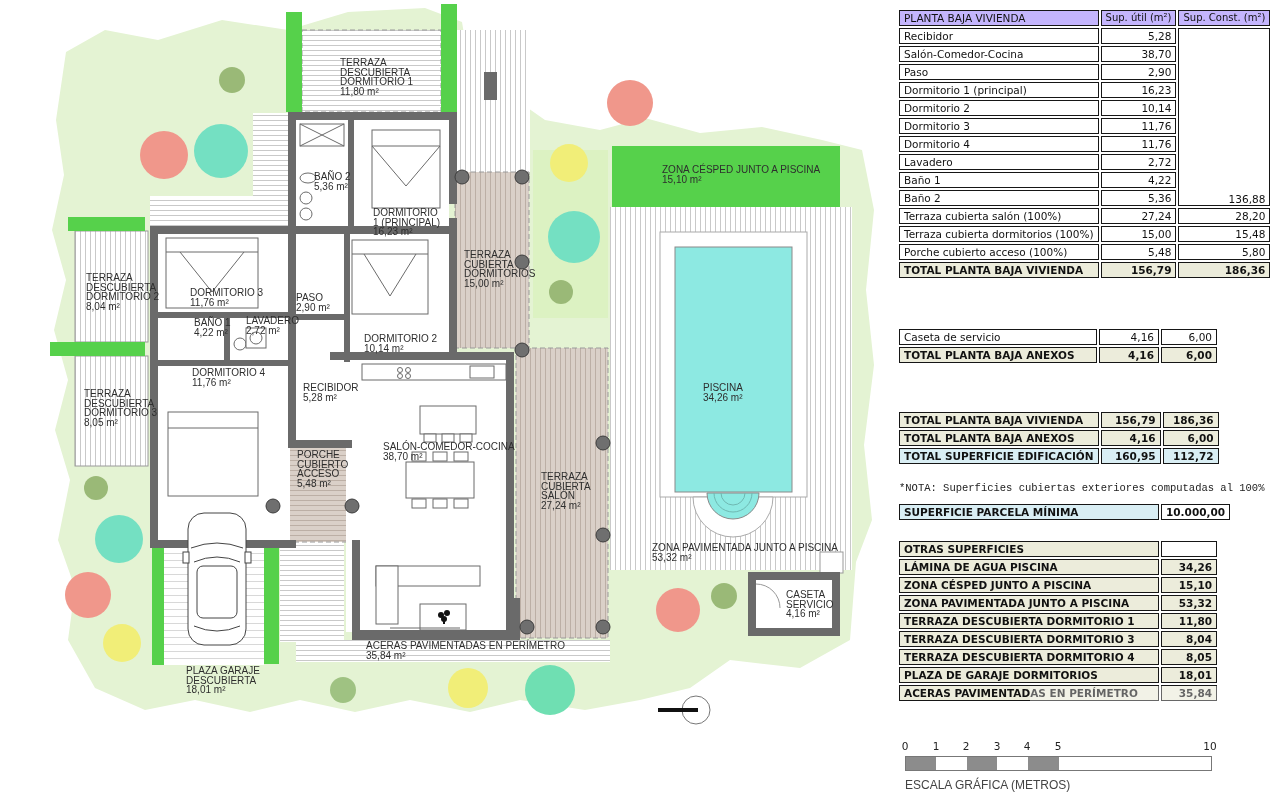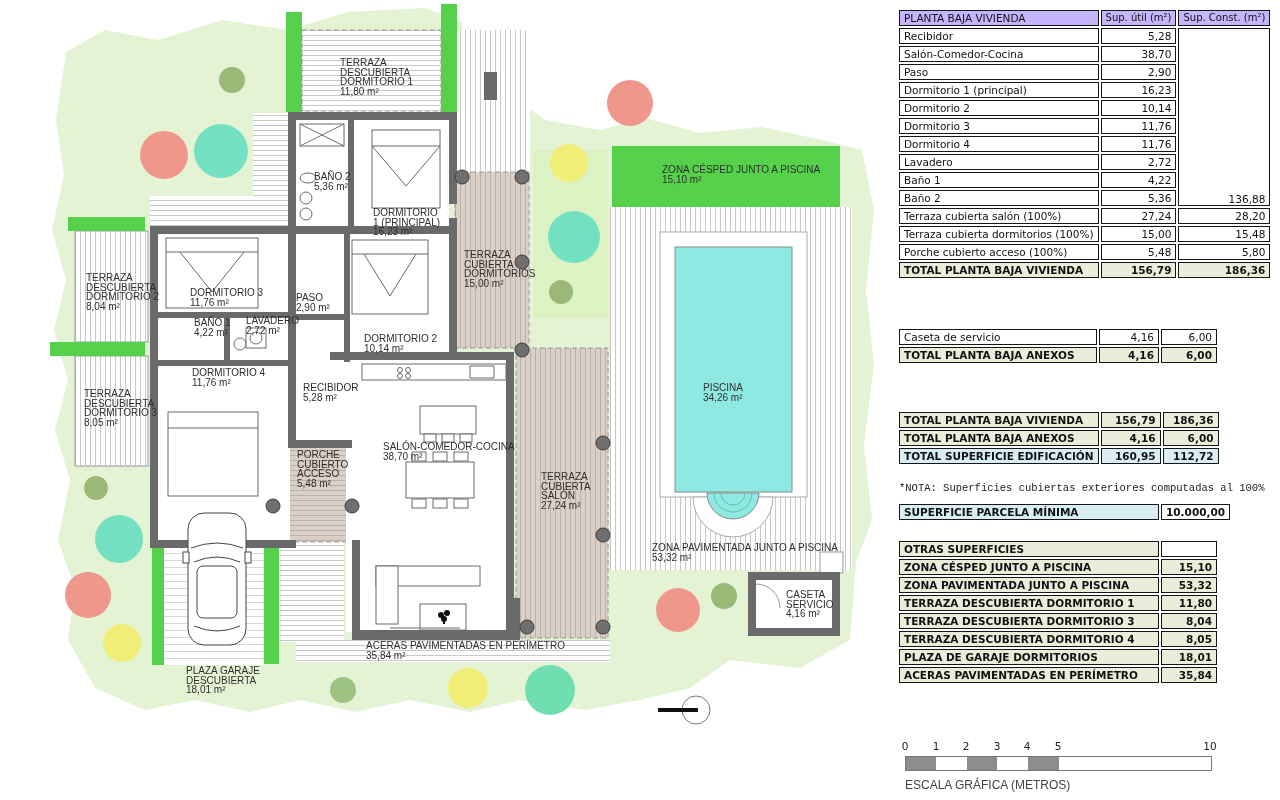"LÁMINA DE AGUA PISCINA" tr { html: none -> <tr> <td>LÁMINA DE AGUA PISCINA</td> <td>34,26</td> </tr> }
